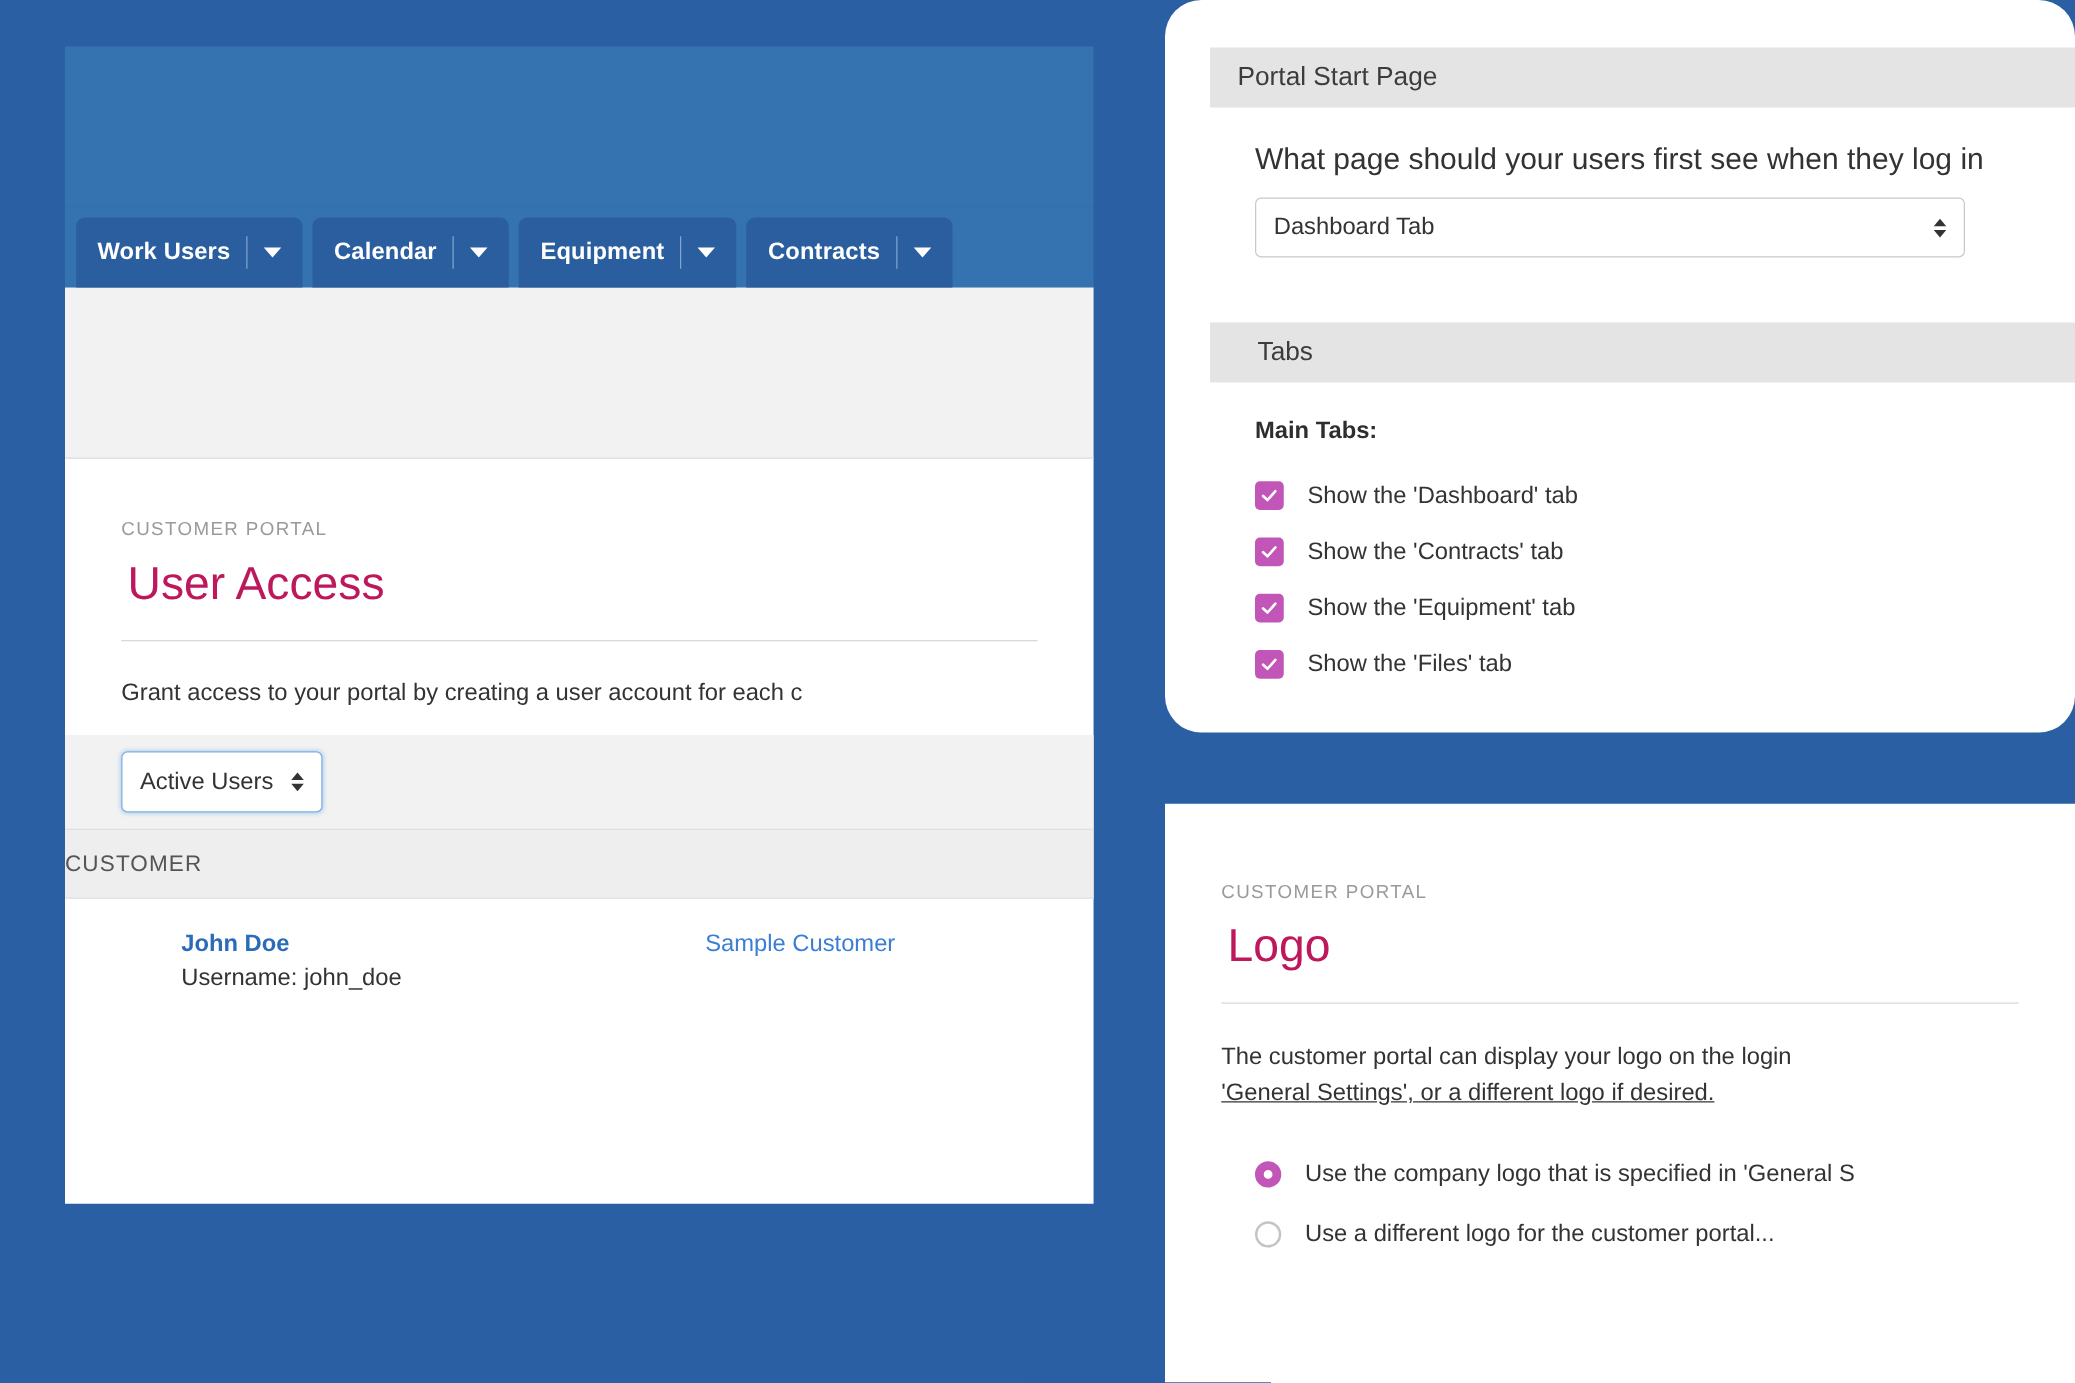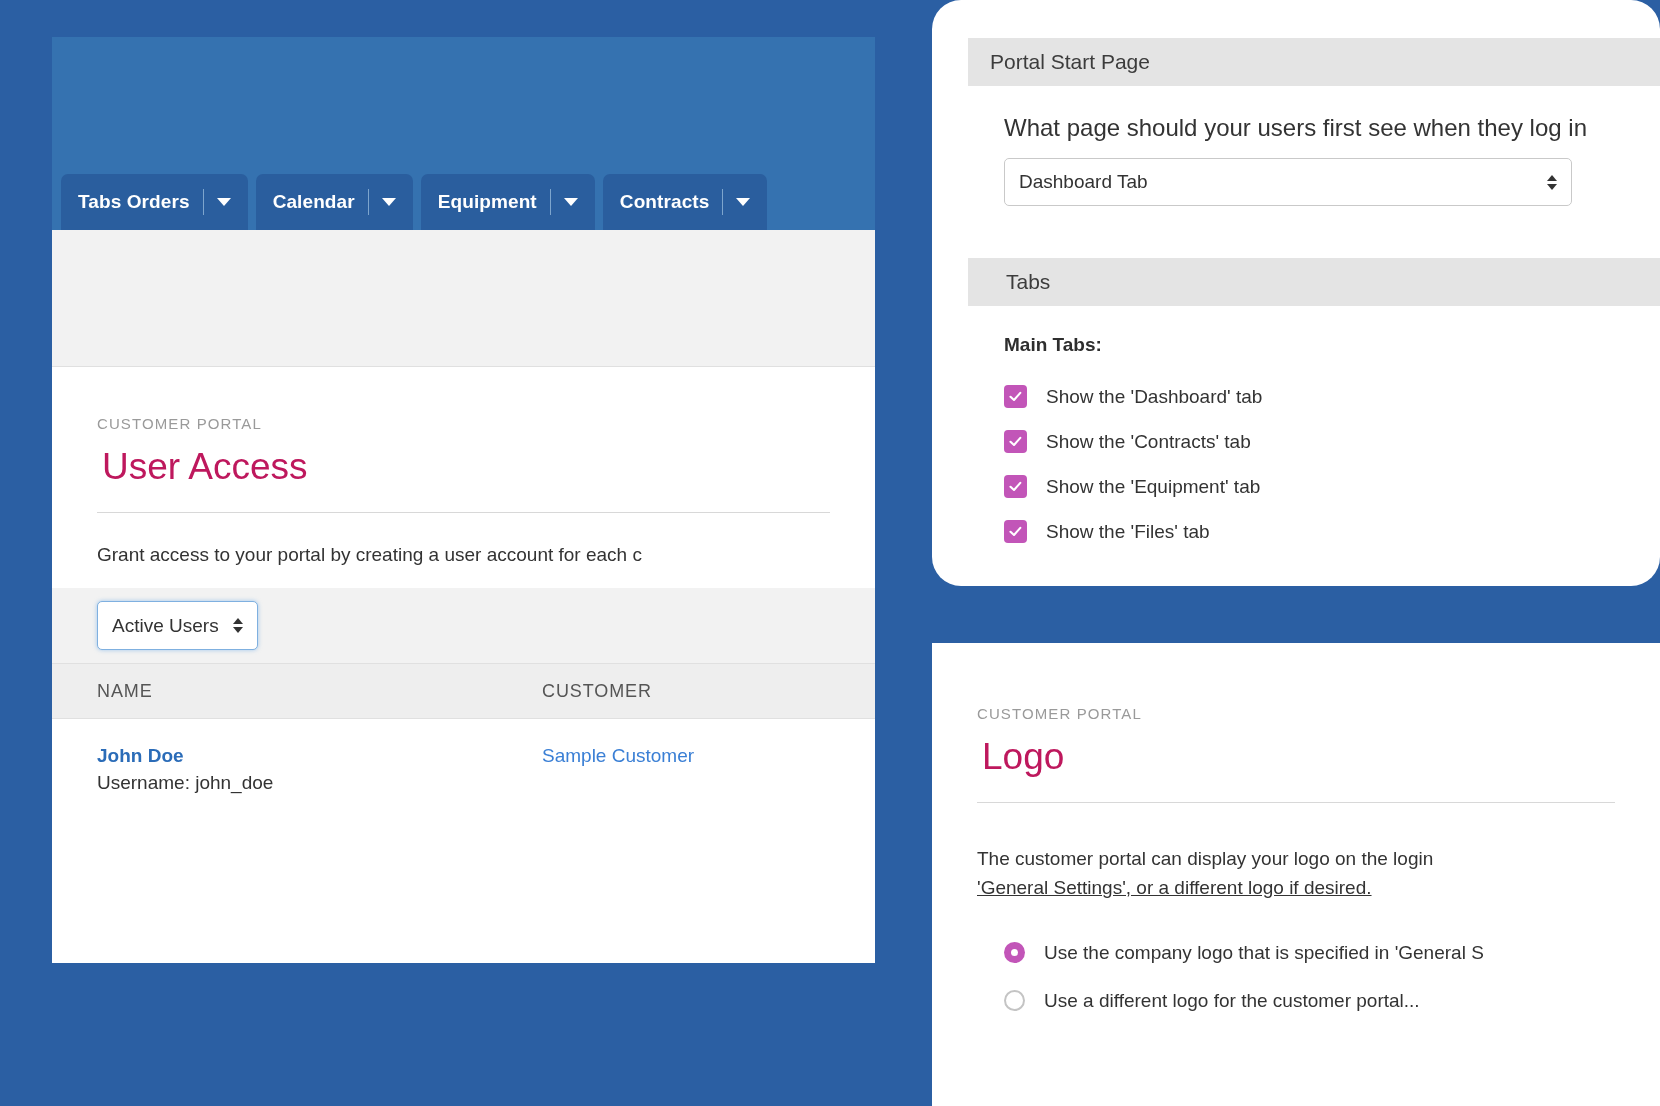"Tabs Orders" span.tab-label { text: Tabs Orders -> Work Users }
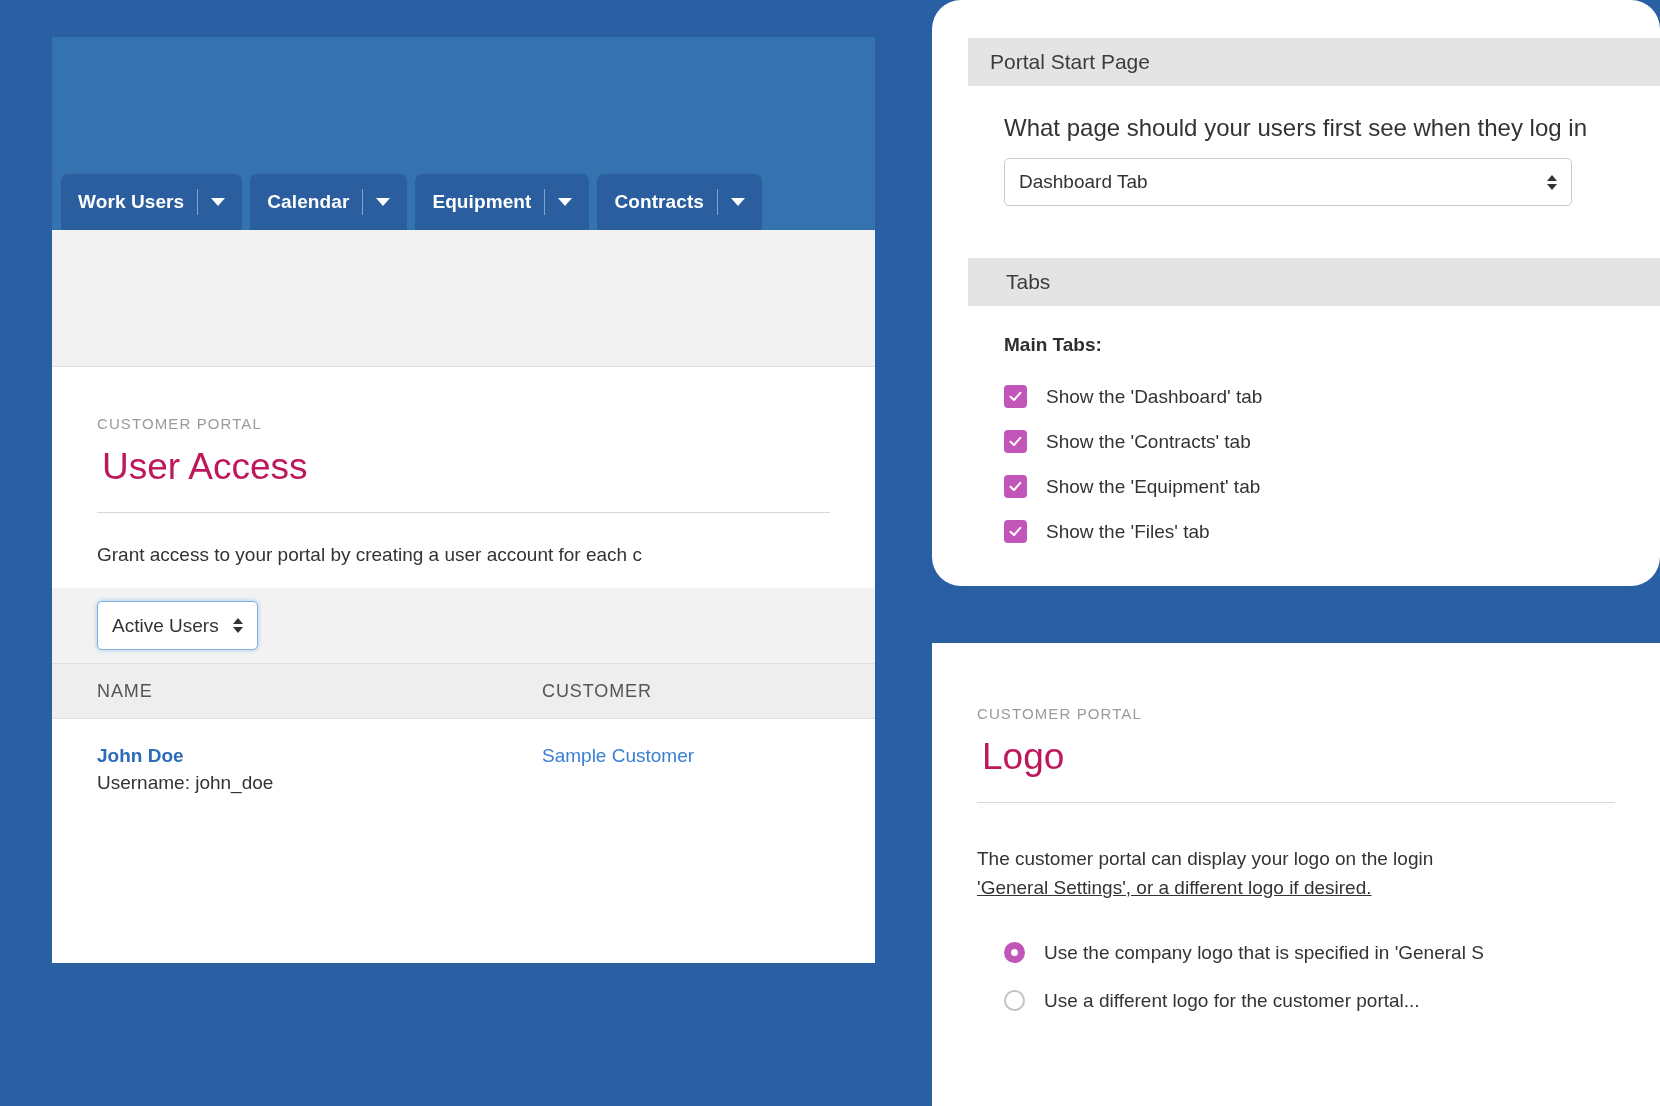"NAME" div.th { html: <div>NAME</div> -> none }
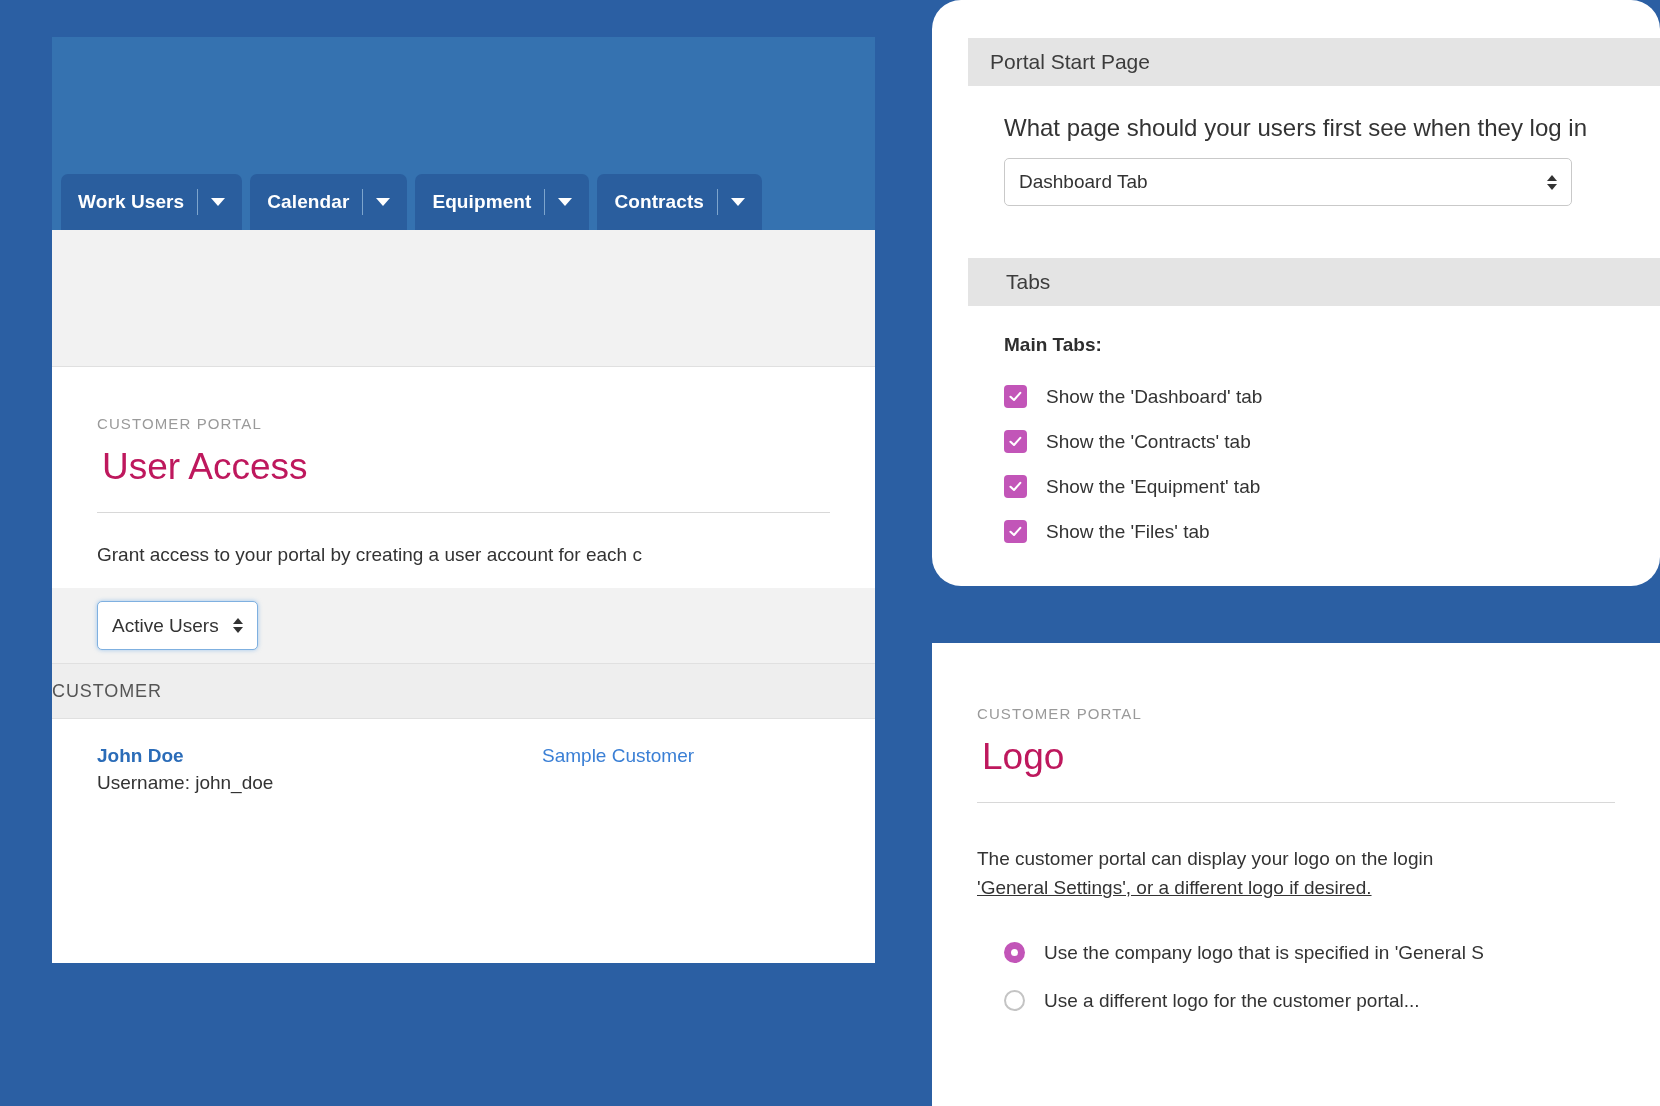"John Doe" .table-row { padding-left: none -> 48px }
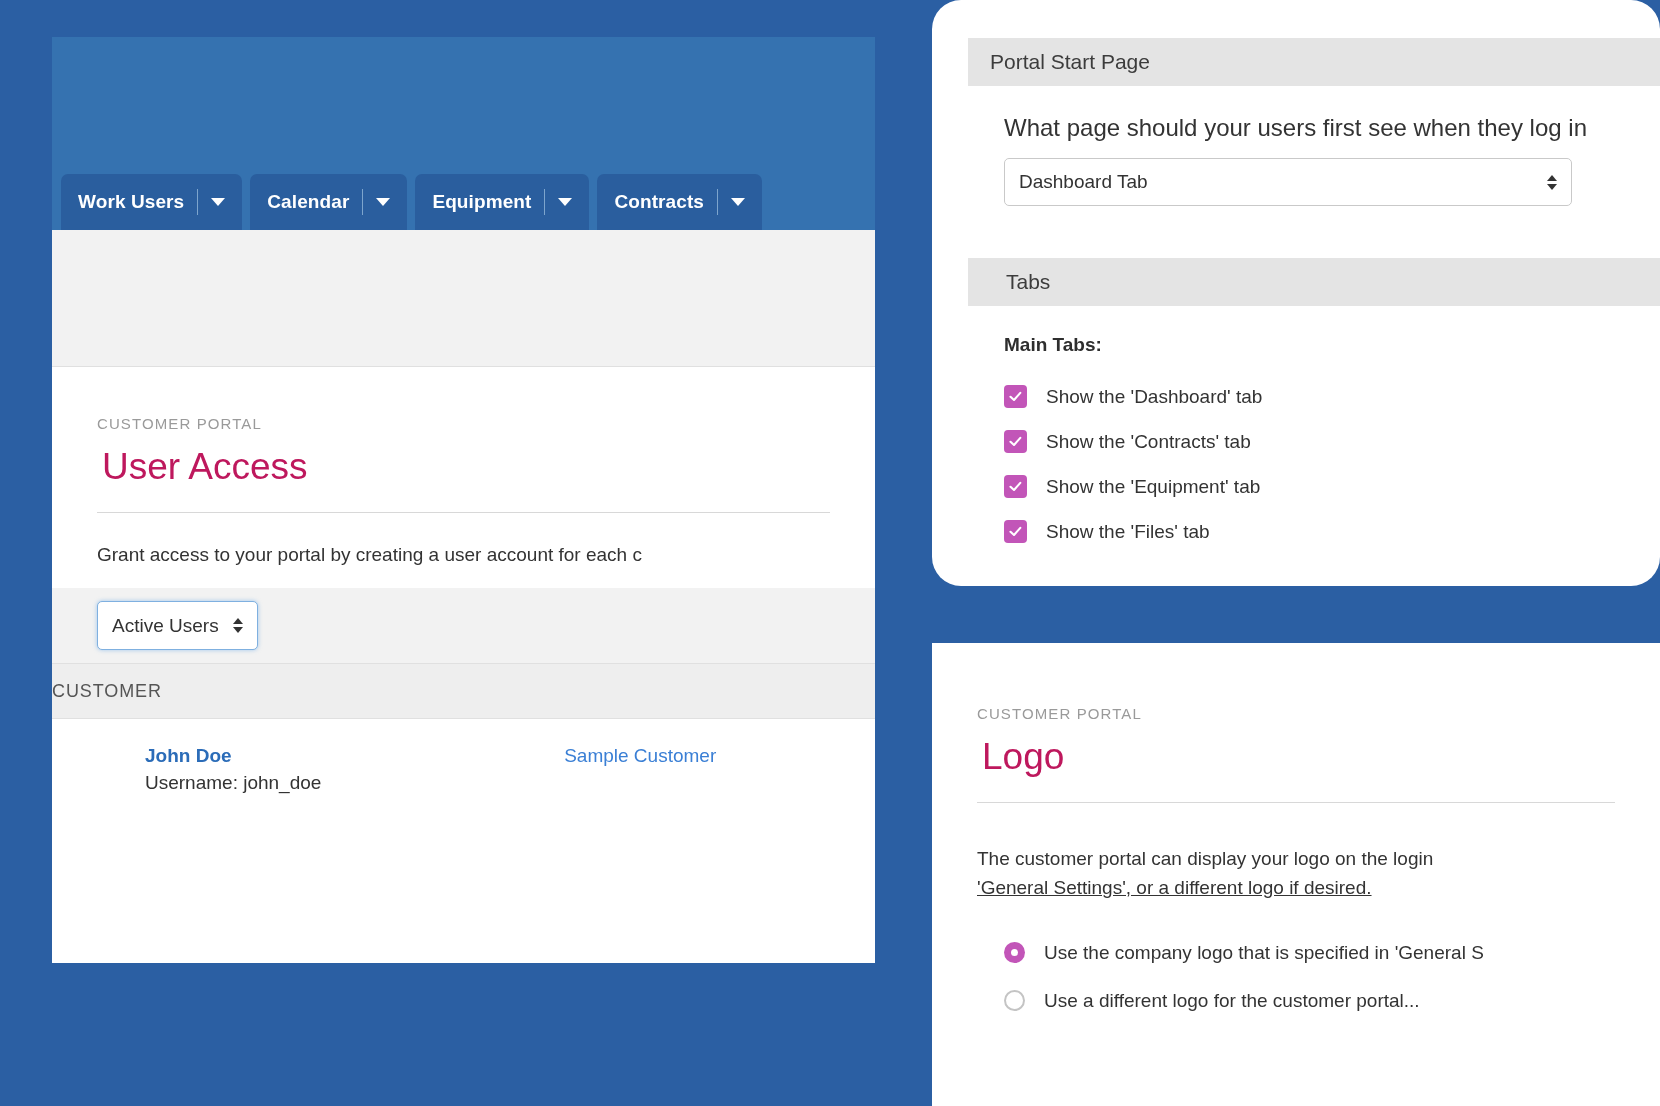"The customer portal can display" .para { margin: 41px 0 0 45px -> 28px 0 0 45px }
